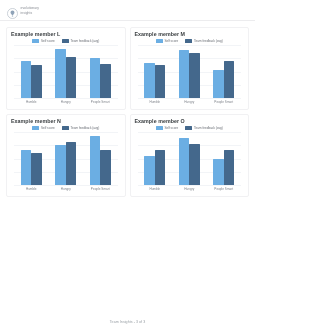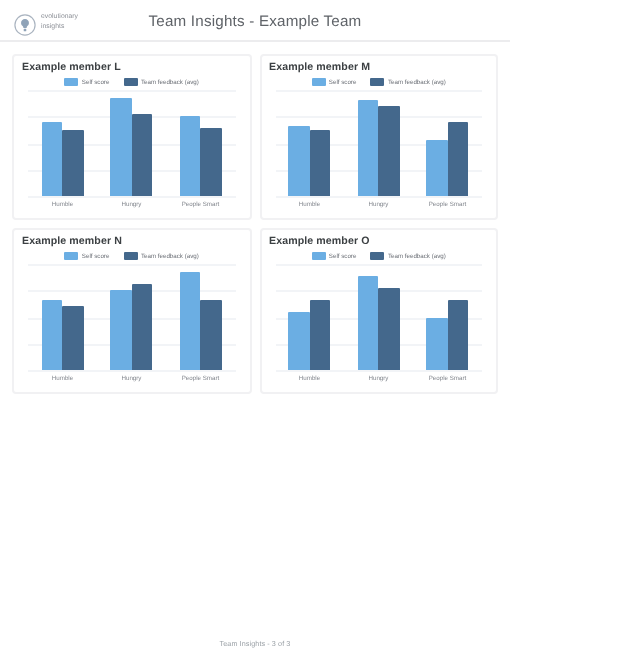"Team Insights - Example Team" div.header-title { html: <div> <span>Team Insights - Example Team</span> </div> -> none }
